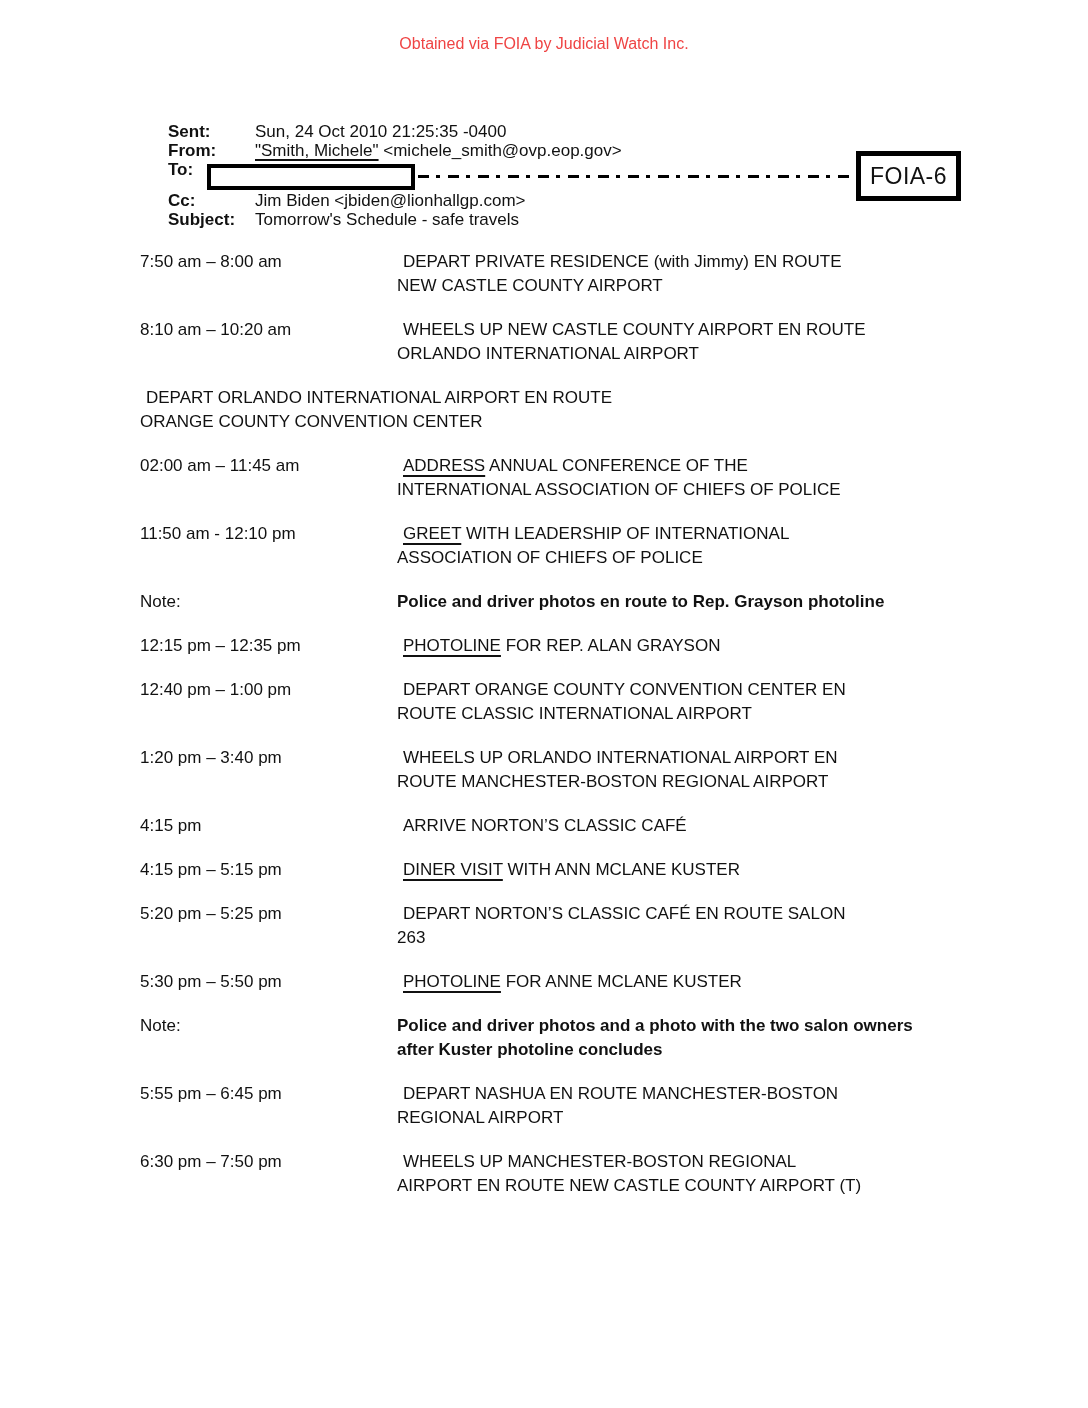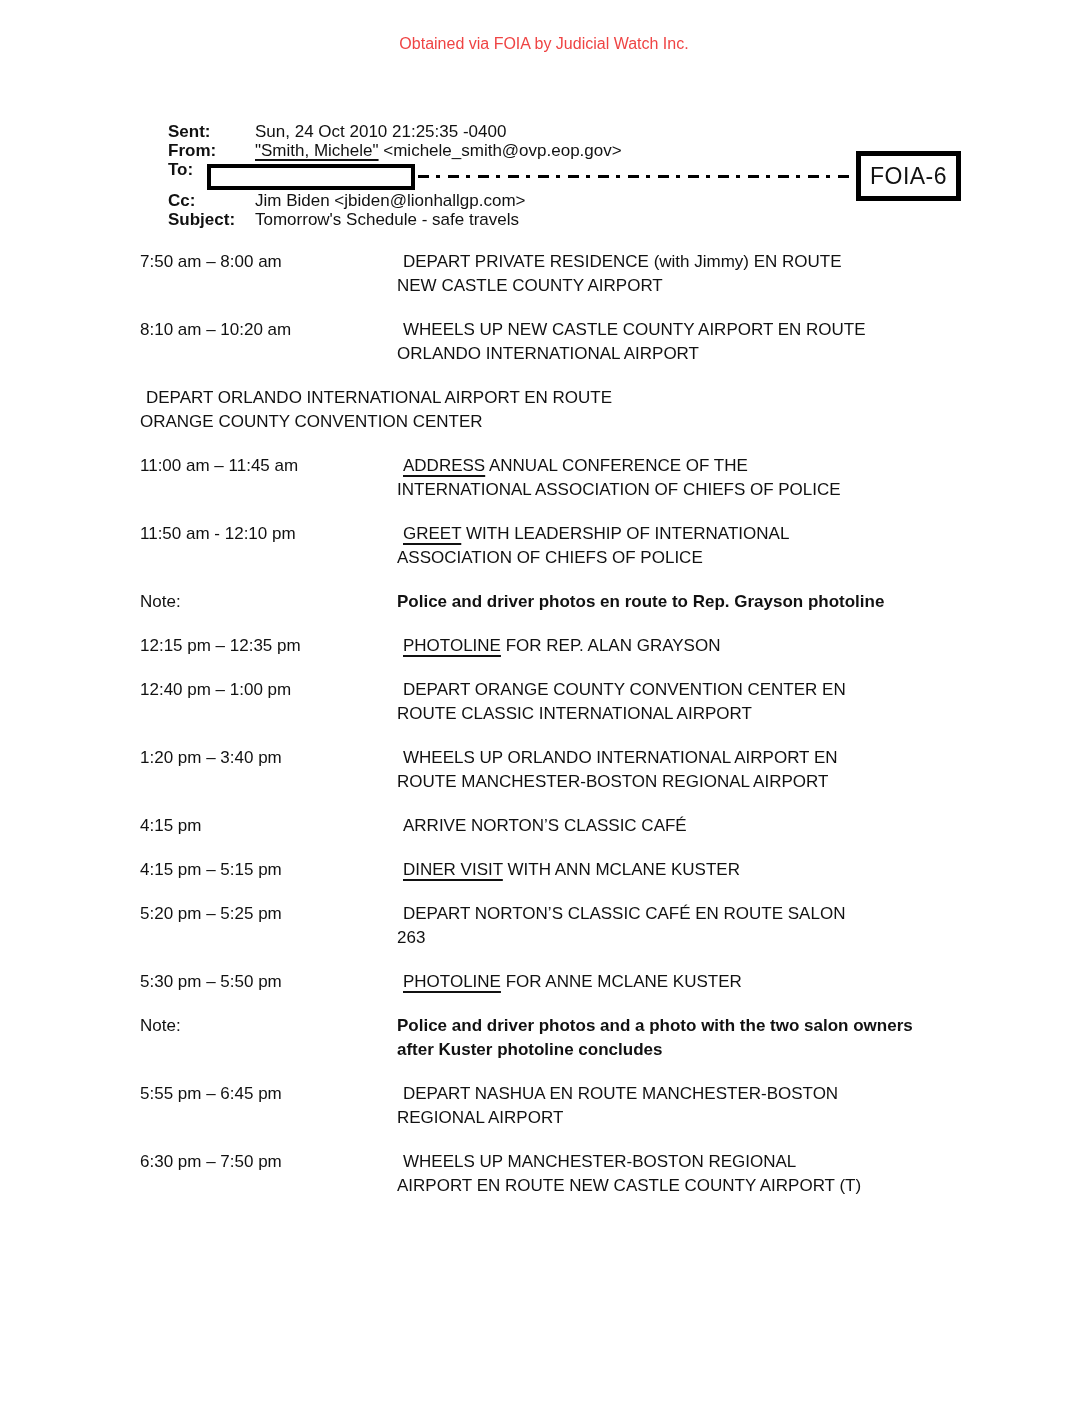"11:00 am – 11:45 am" span.sched-time { text: 11:00 -> 02:00 }
